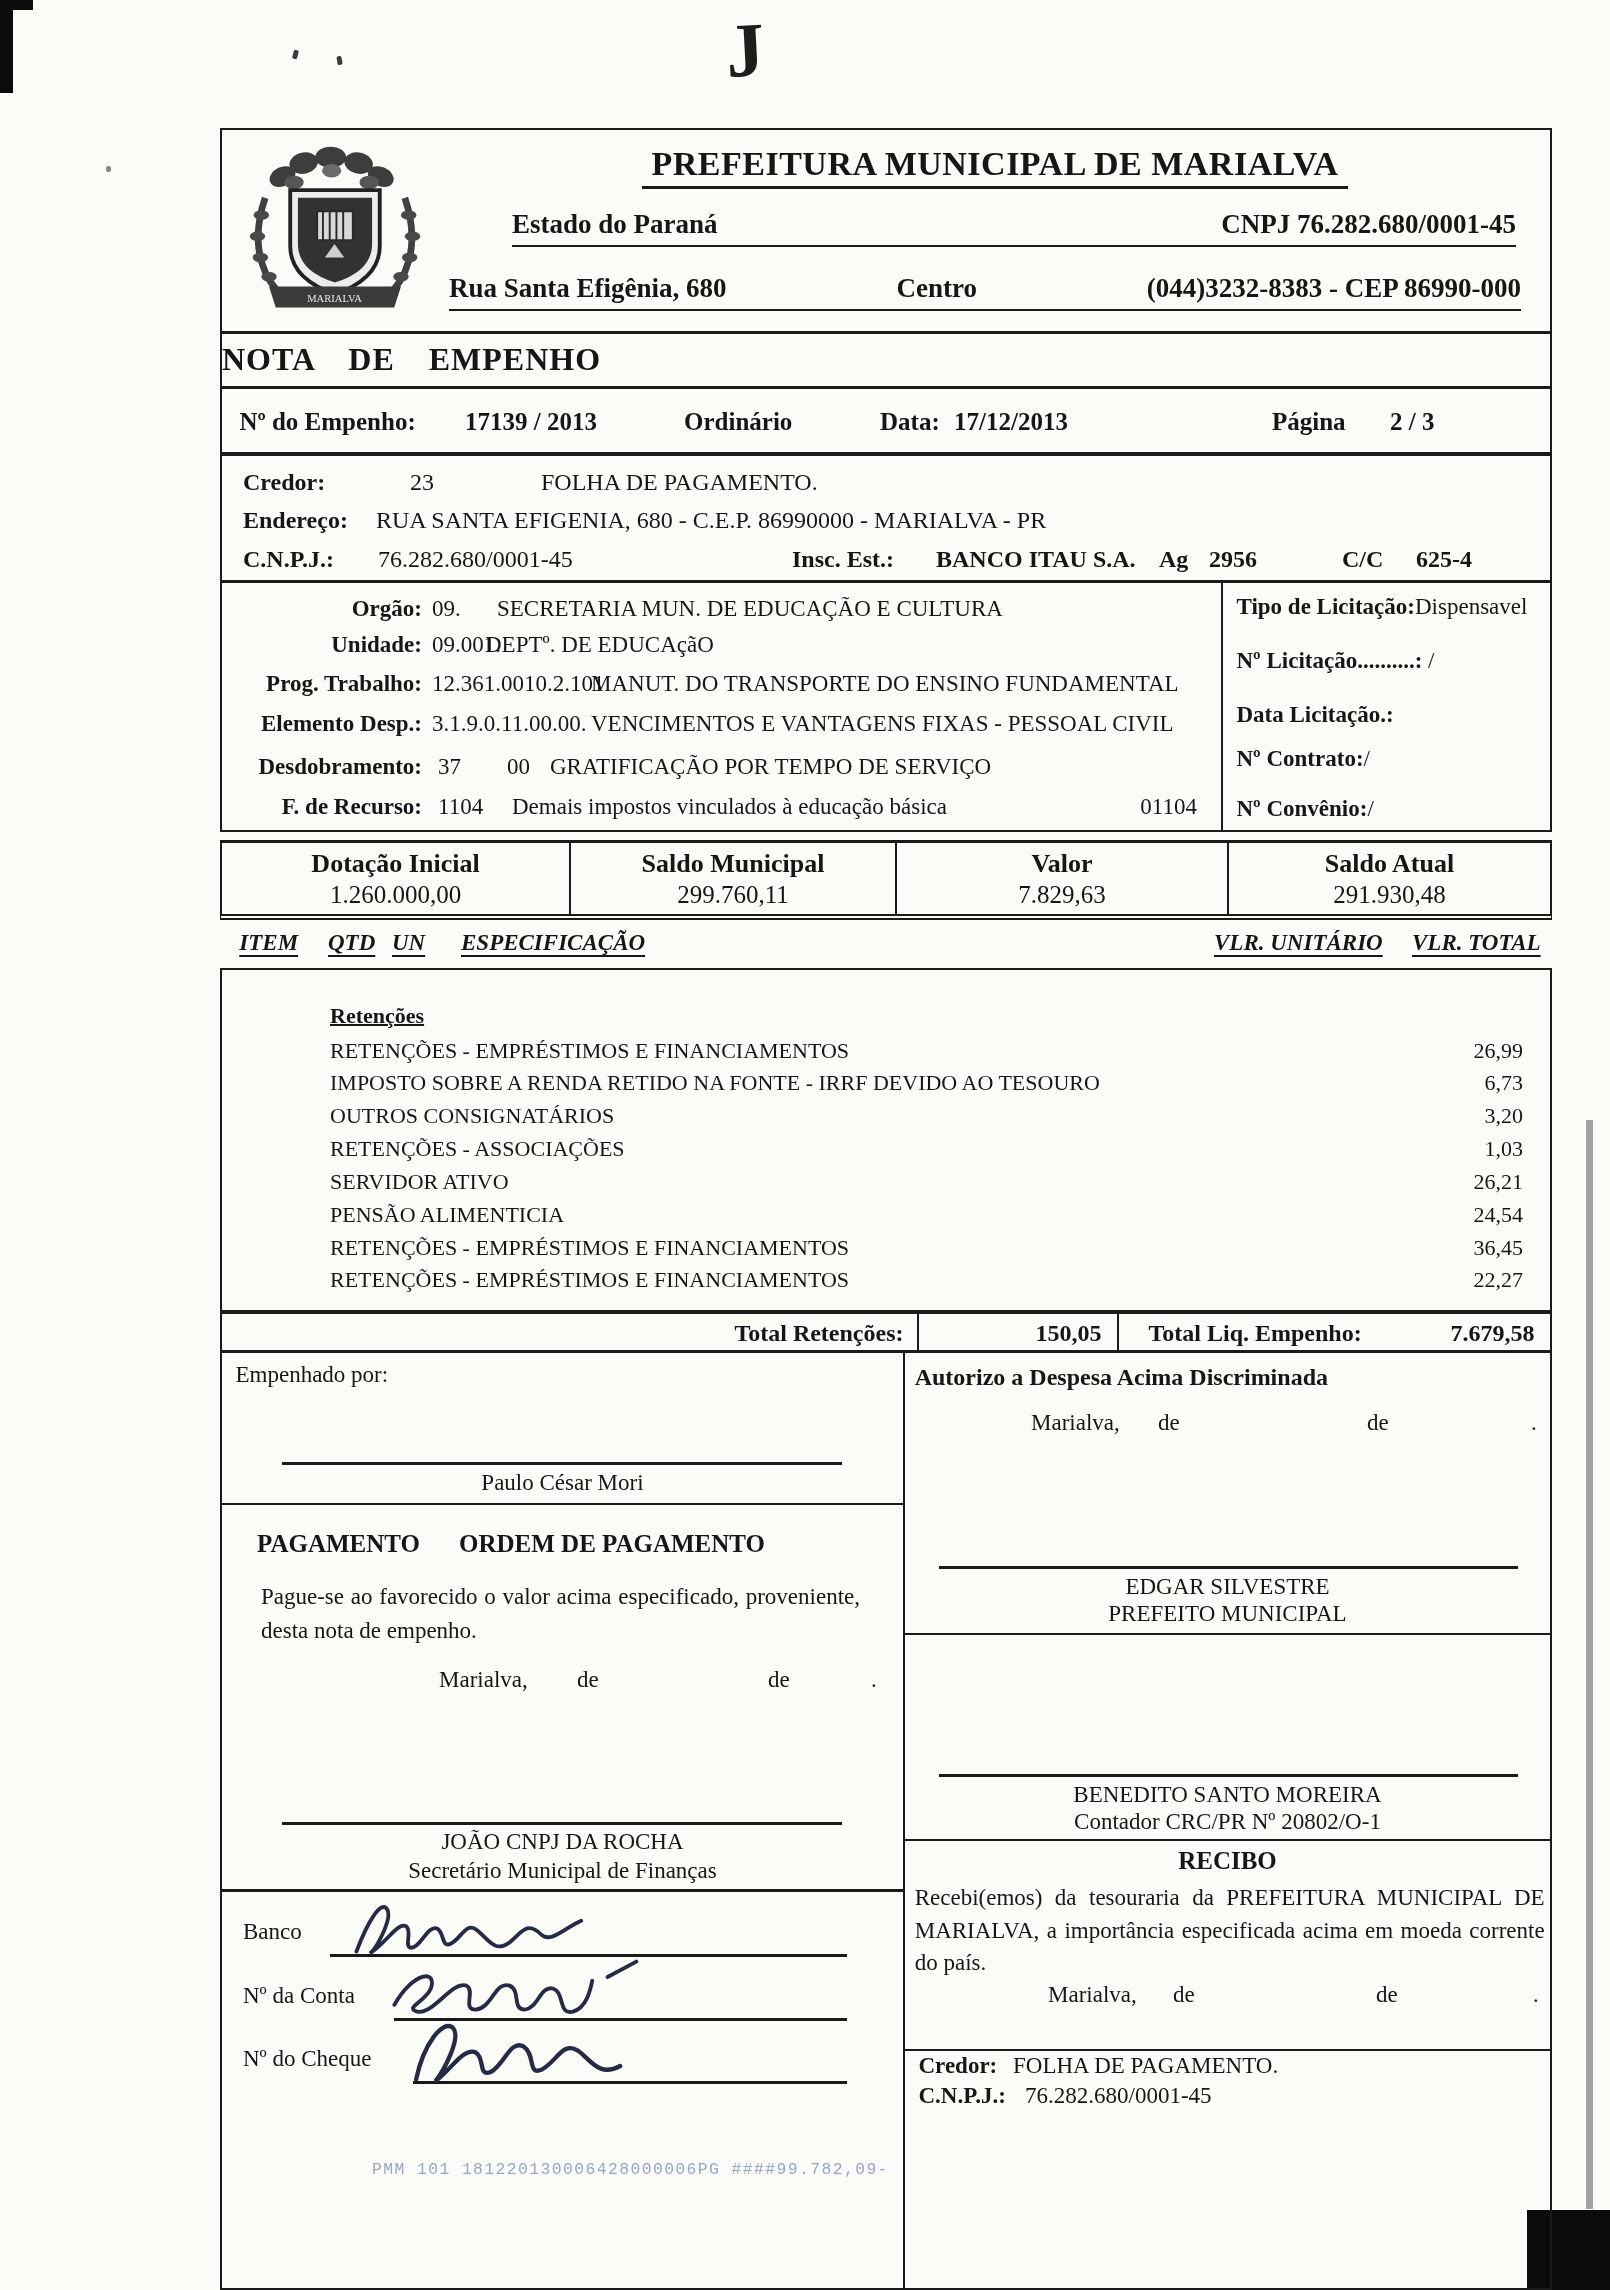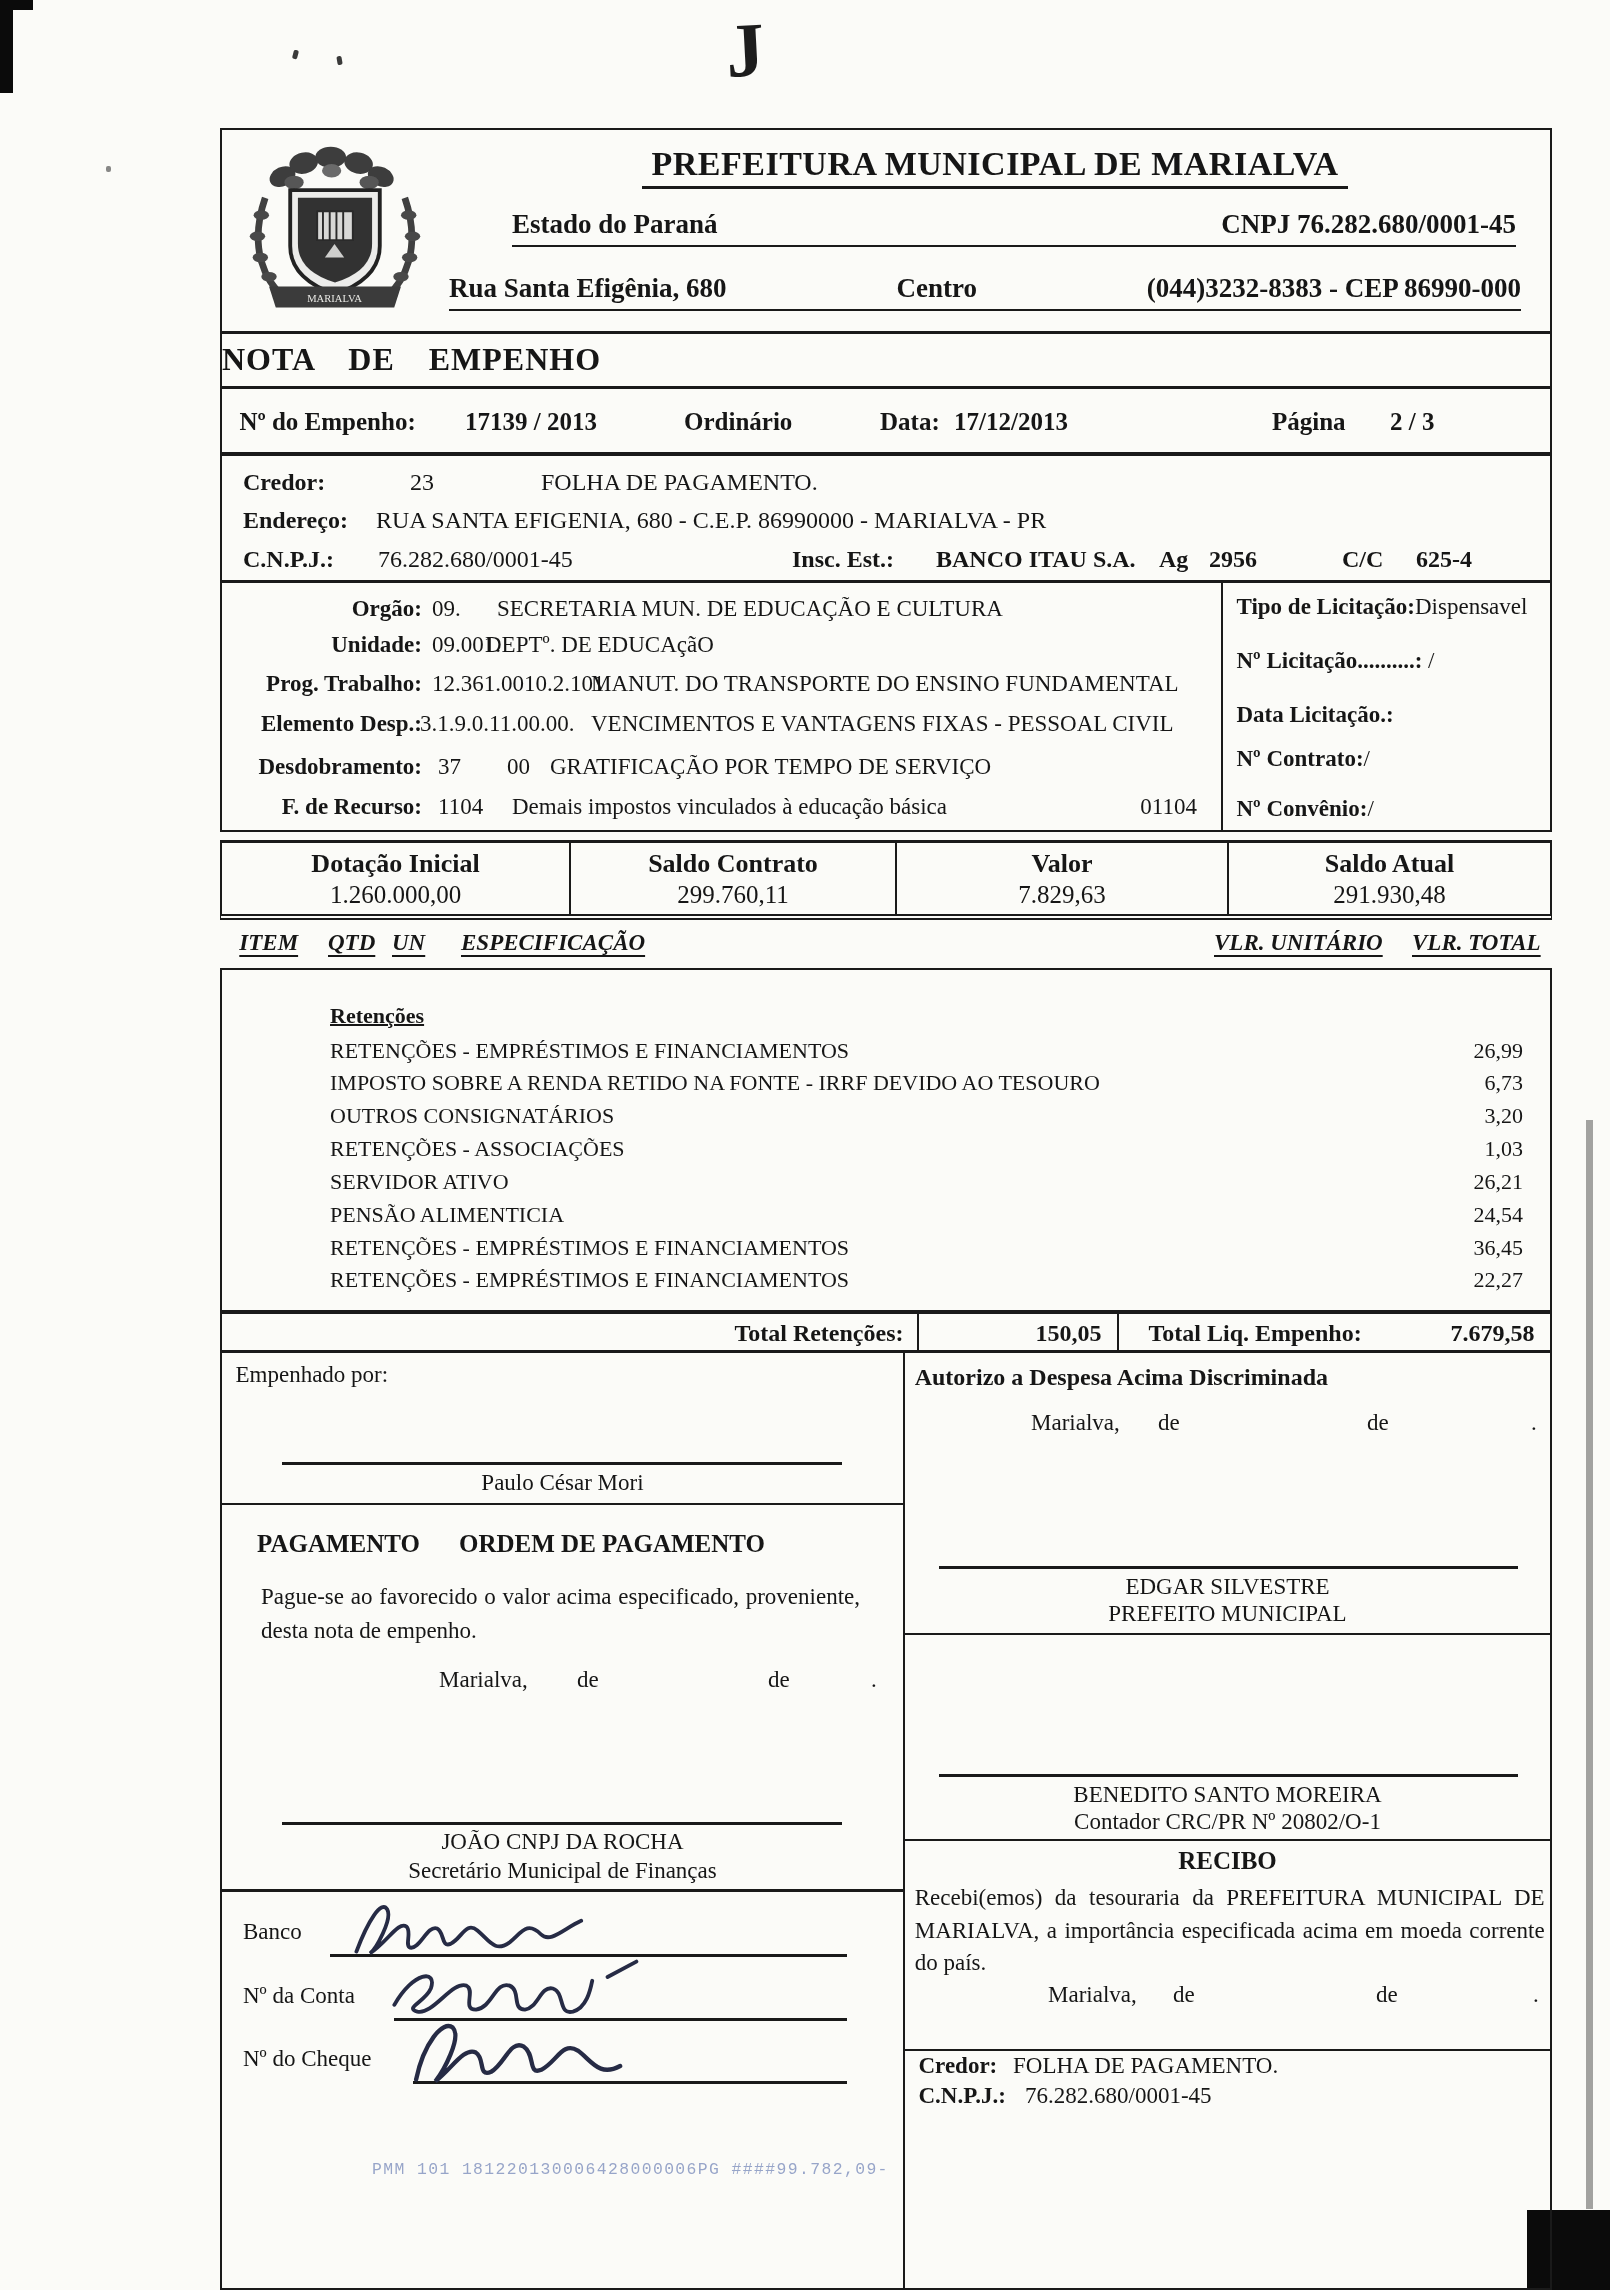"3.1.9.0.11.00.00." span.abs { left: 198px -> 210px }
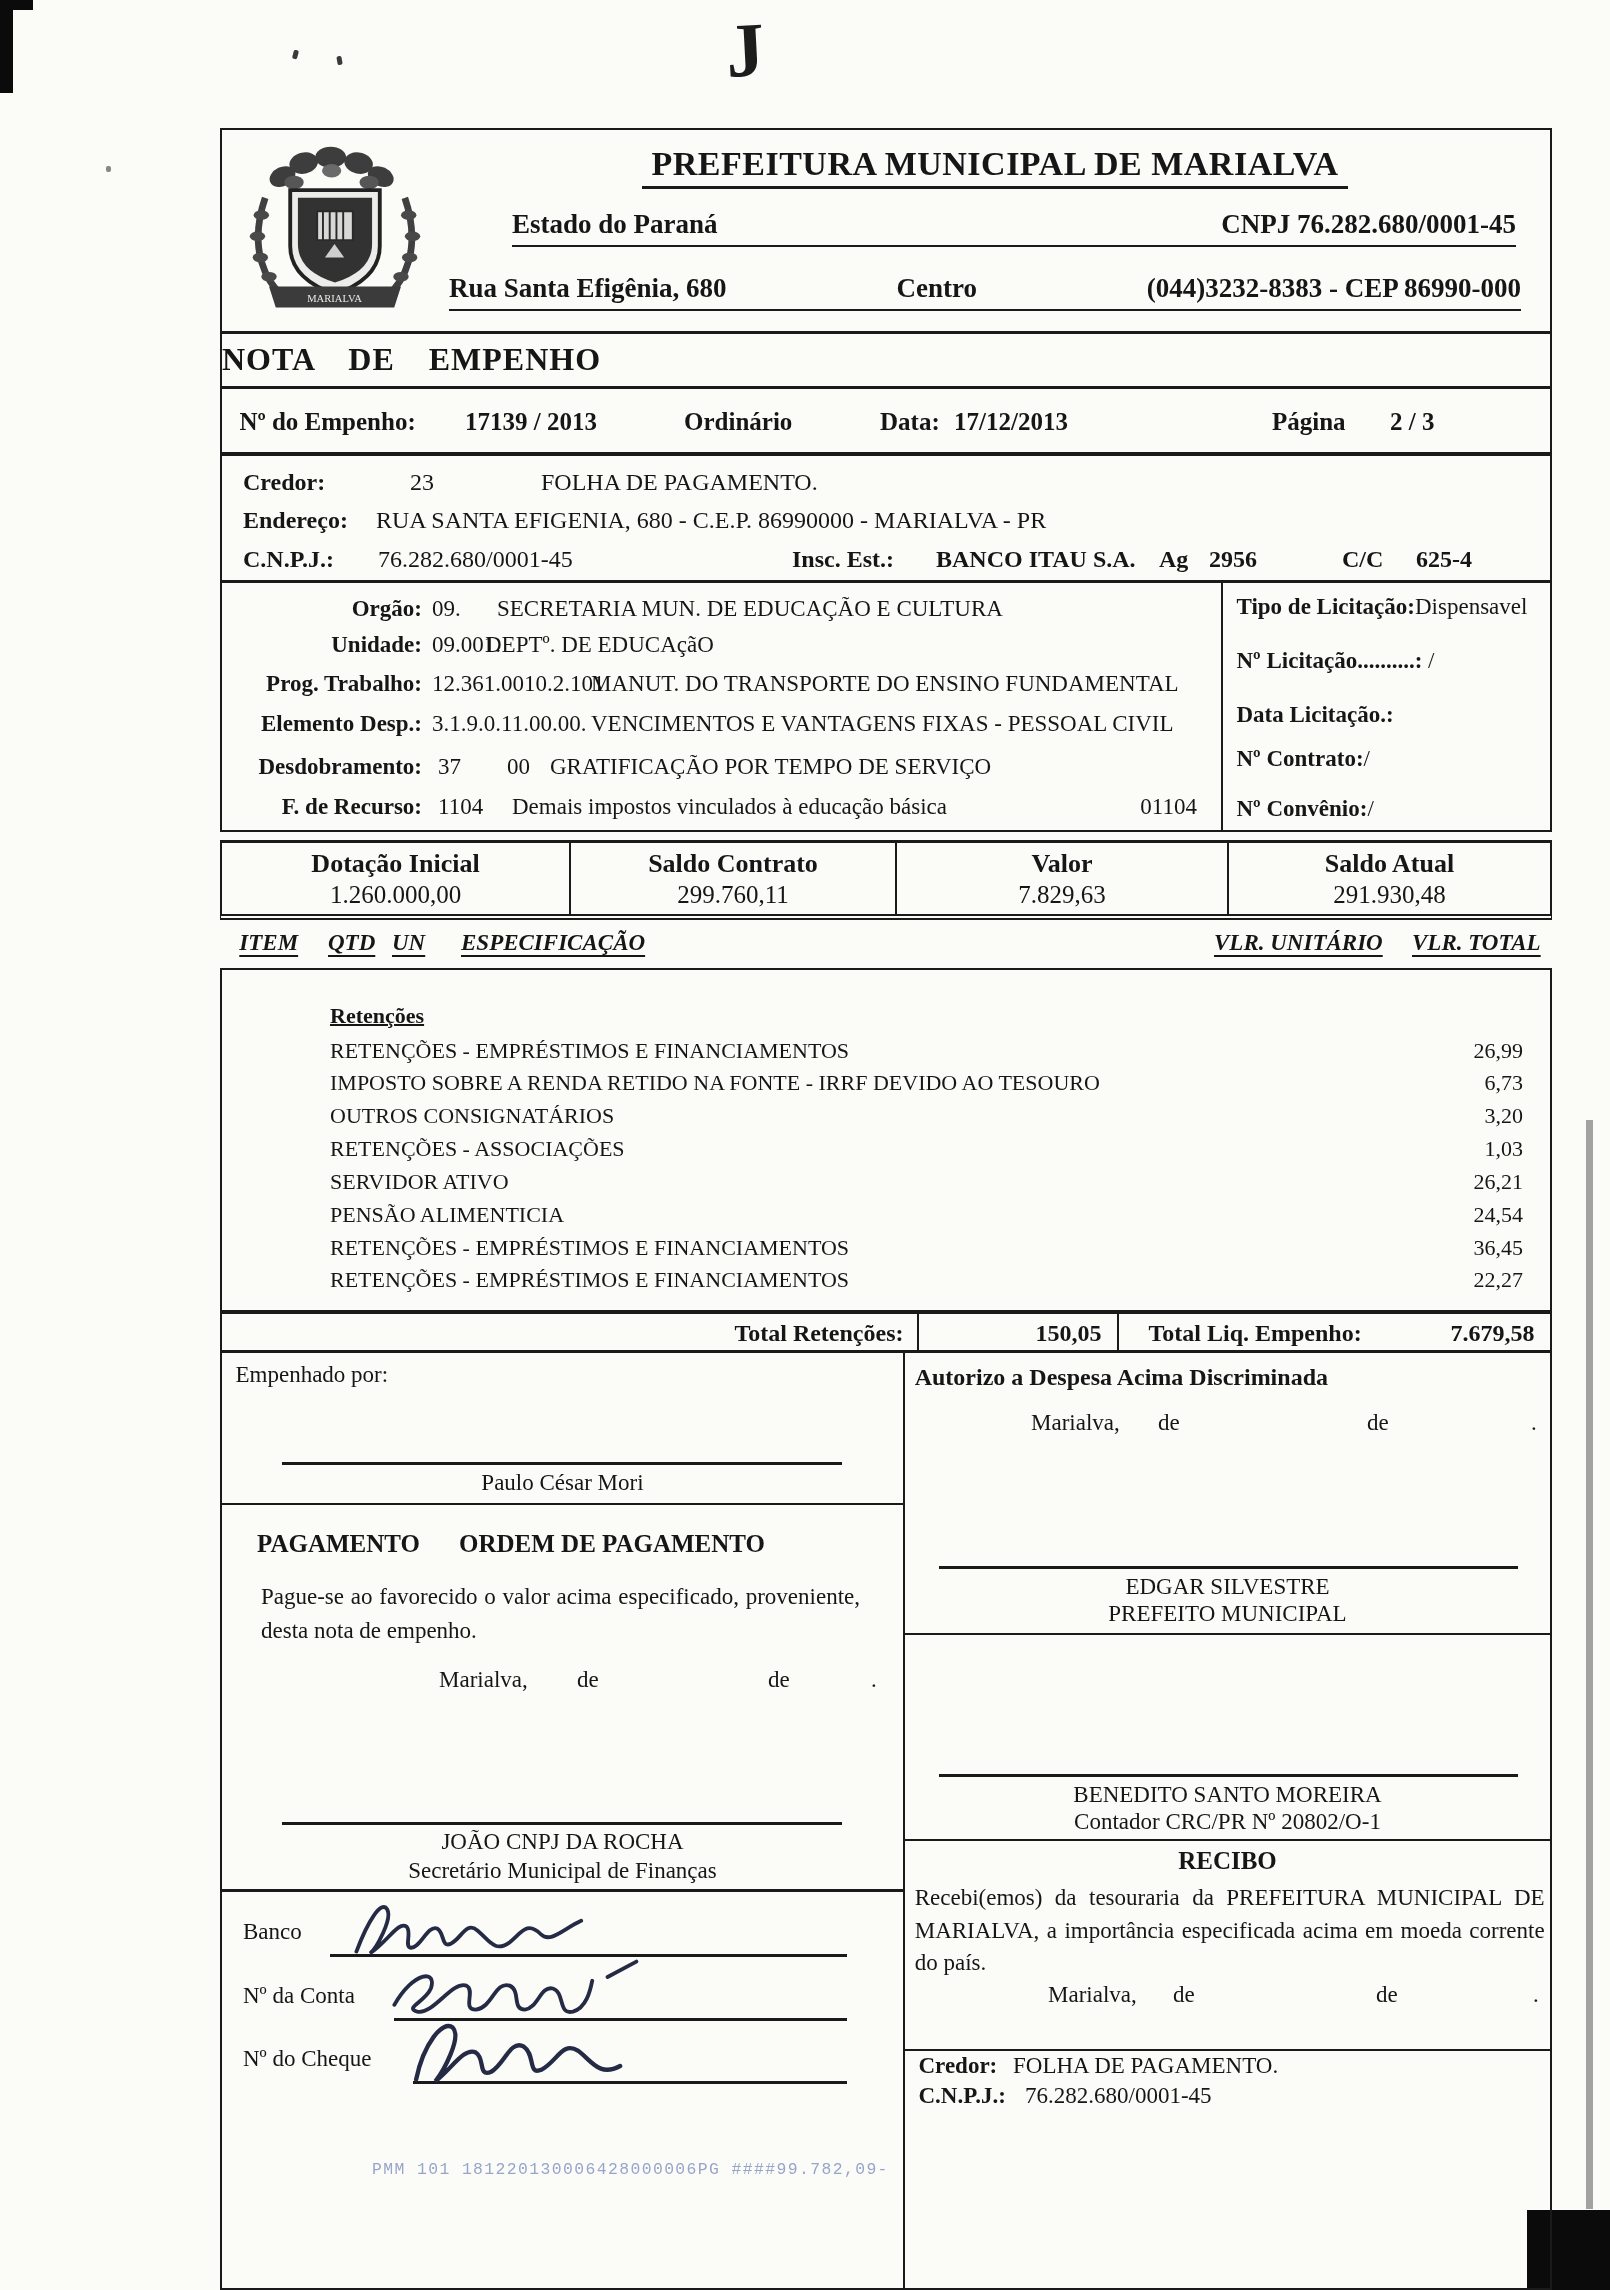"Saldo Contrato" div.h { text: Contrato -> Municipal }
